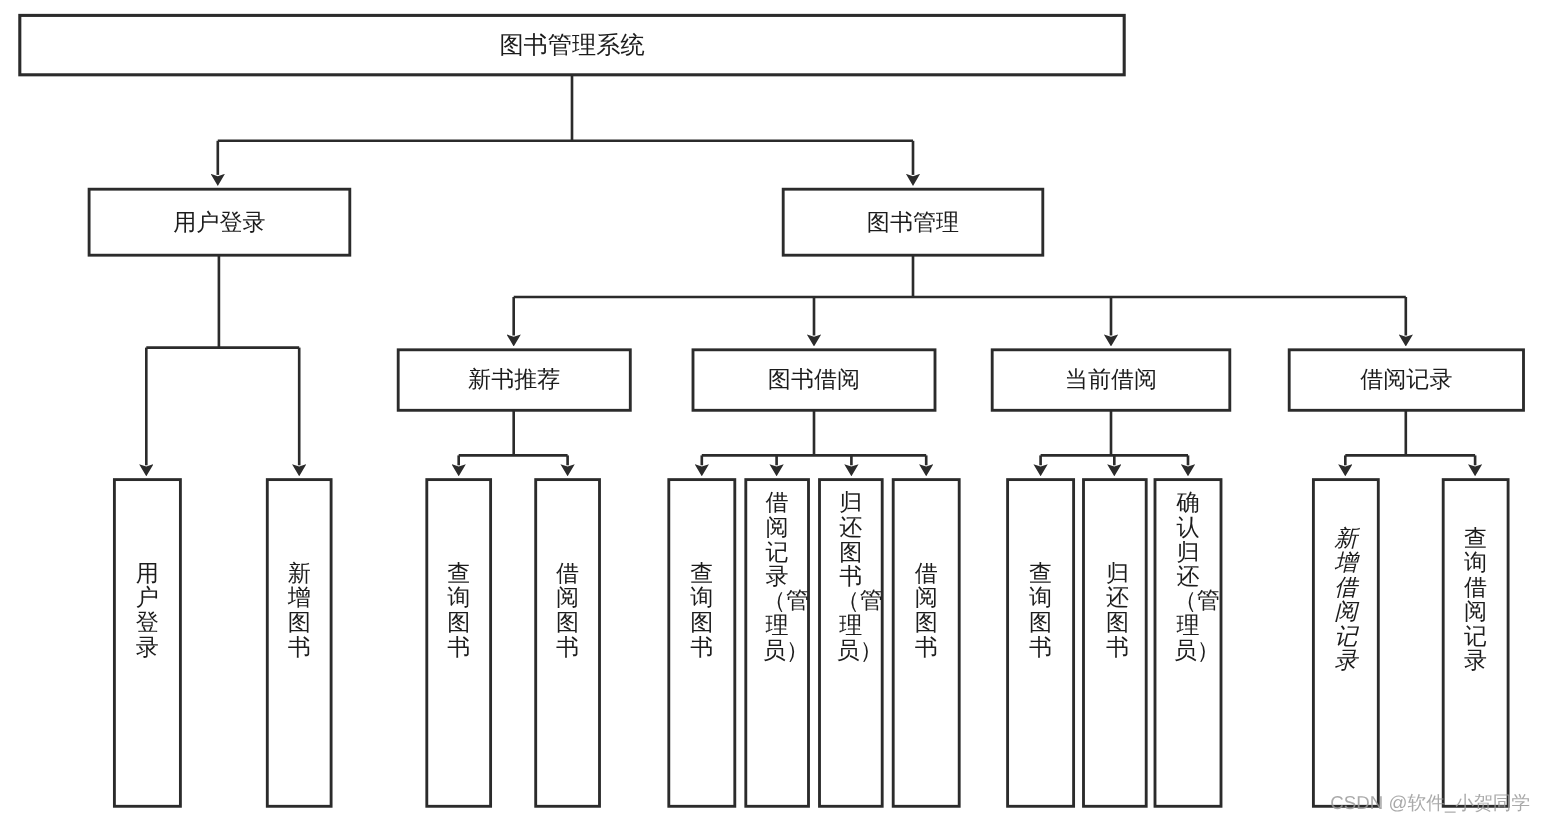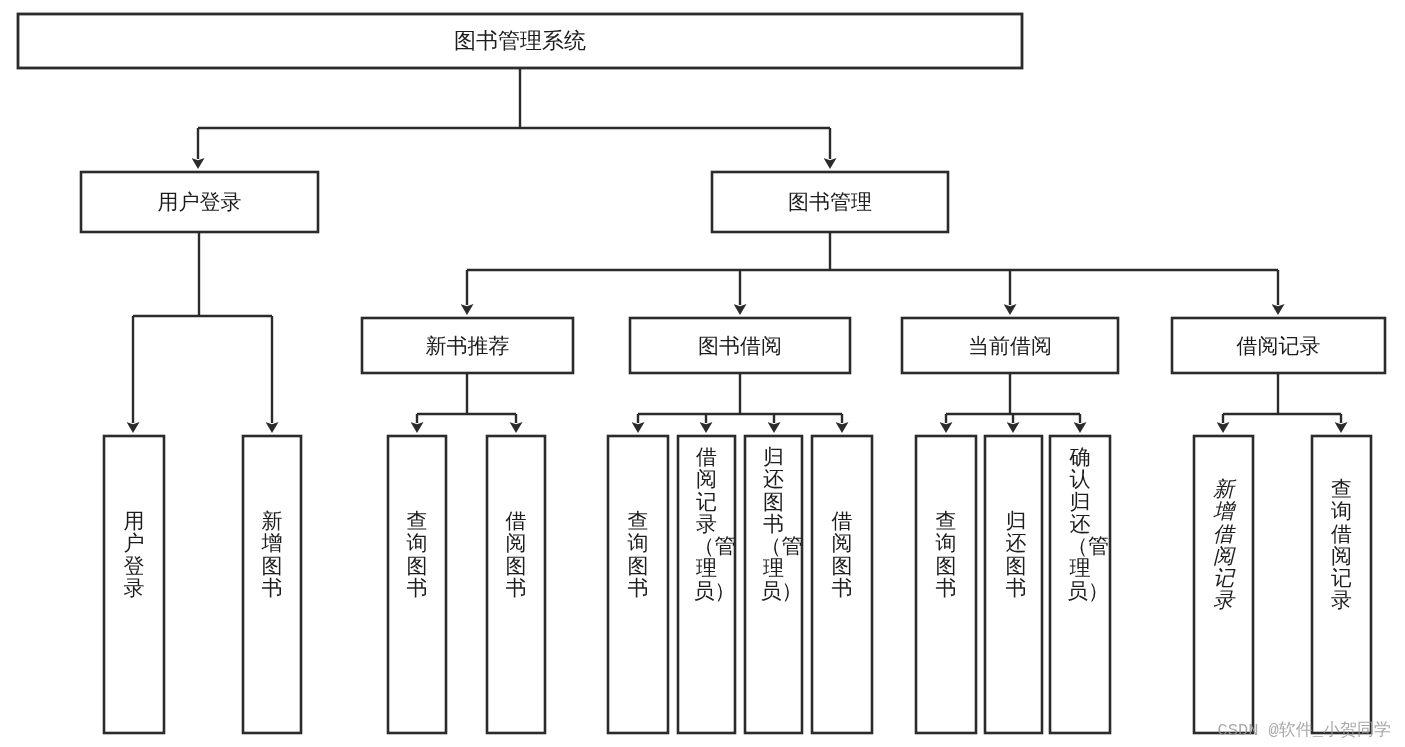"CSDN @软件_小贺同学" #watermark { font-family: Liberation Mono, monospace -> Liberation Sans, sans-serif }
